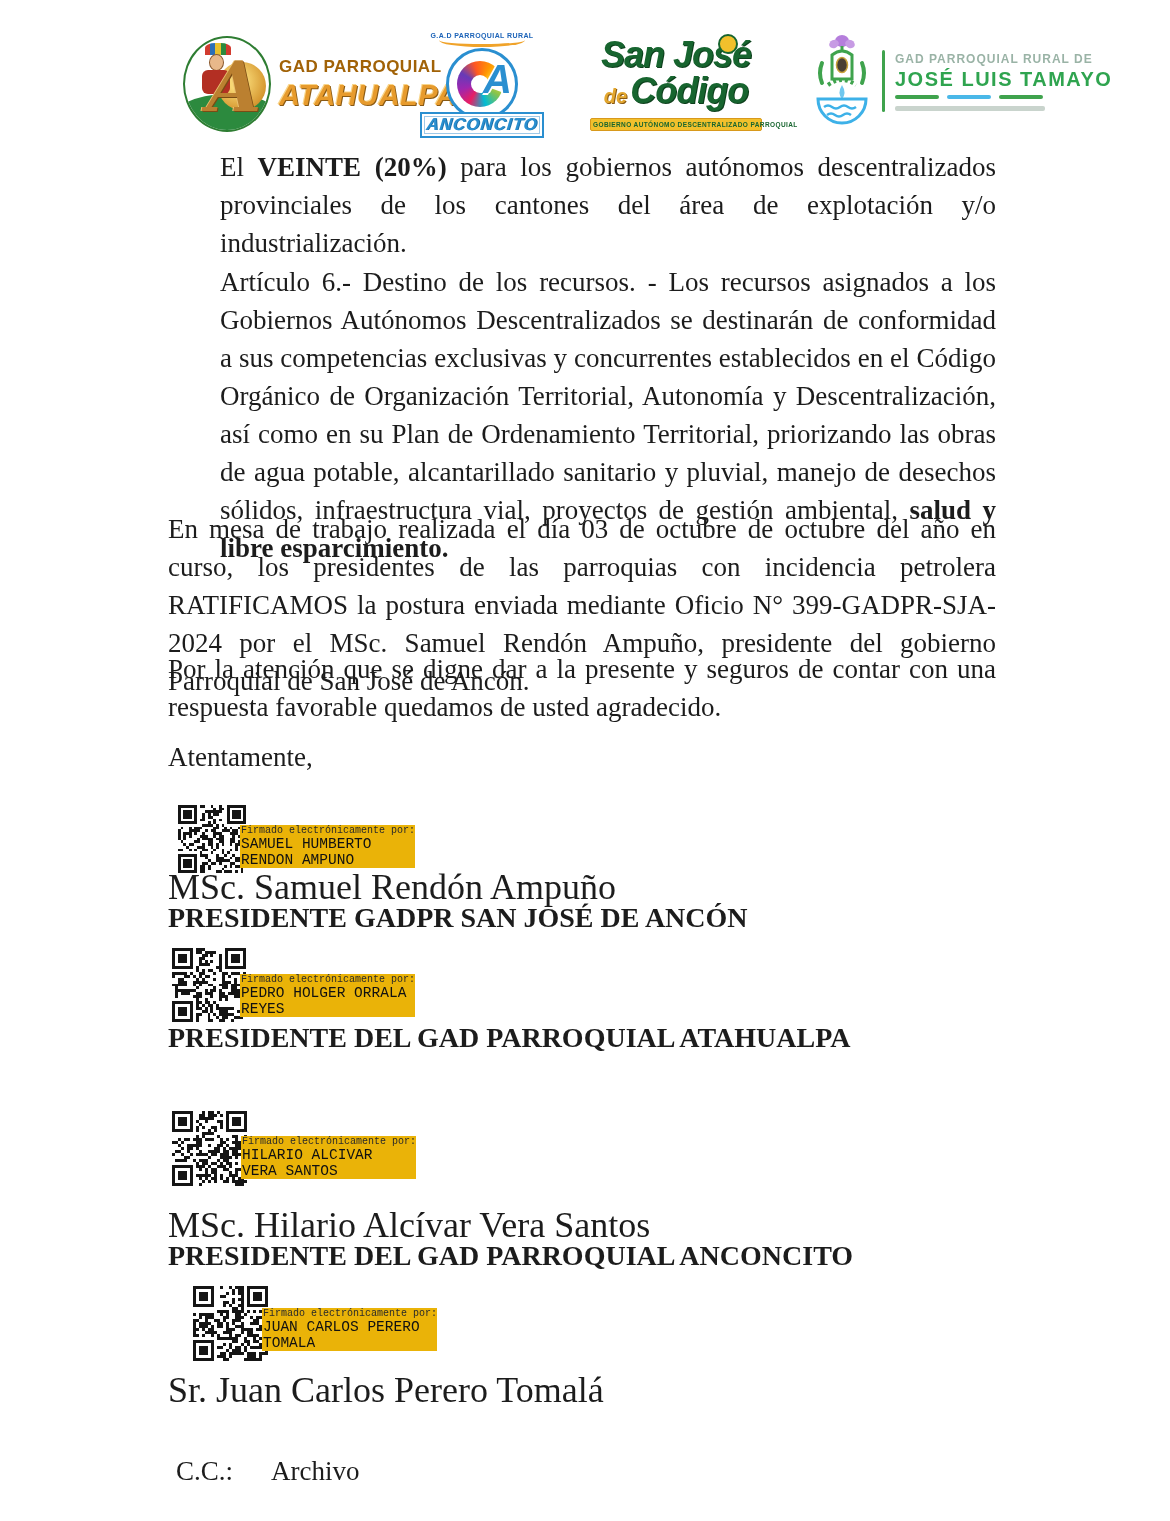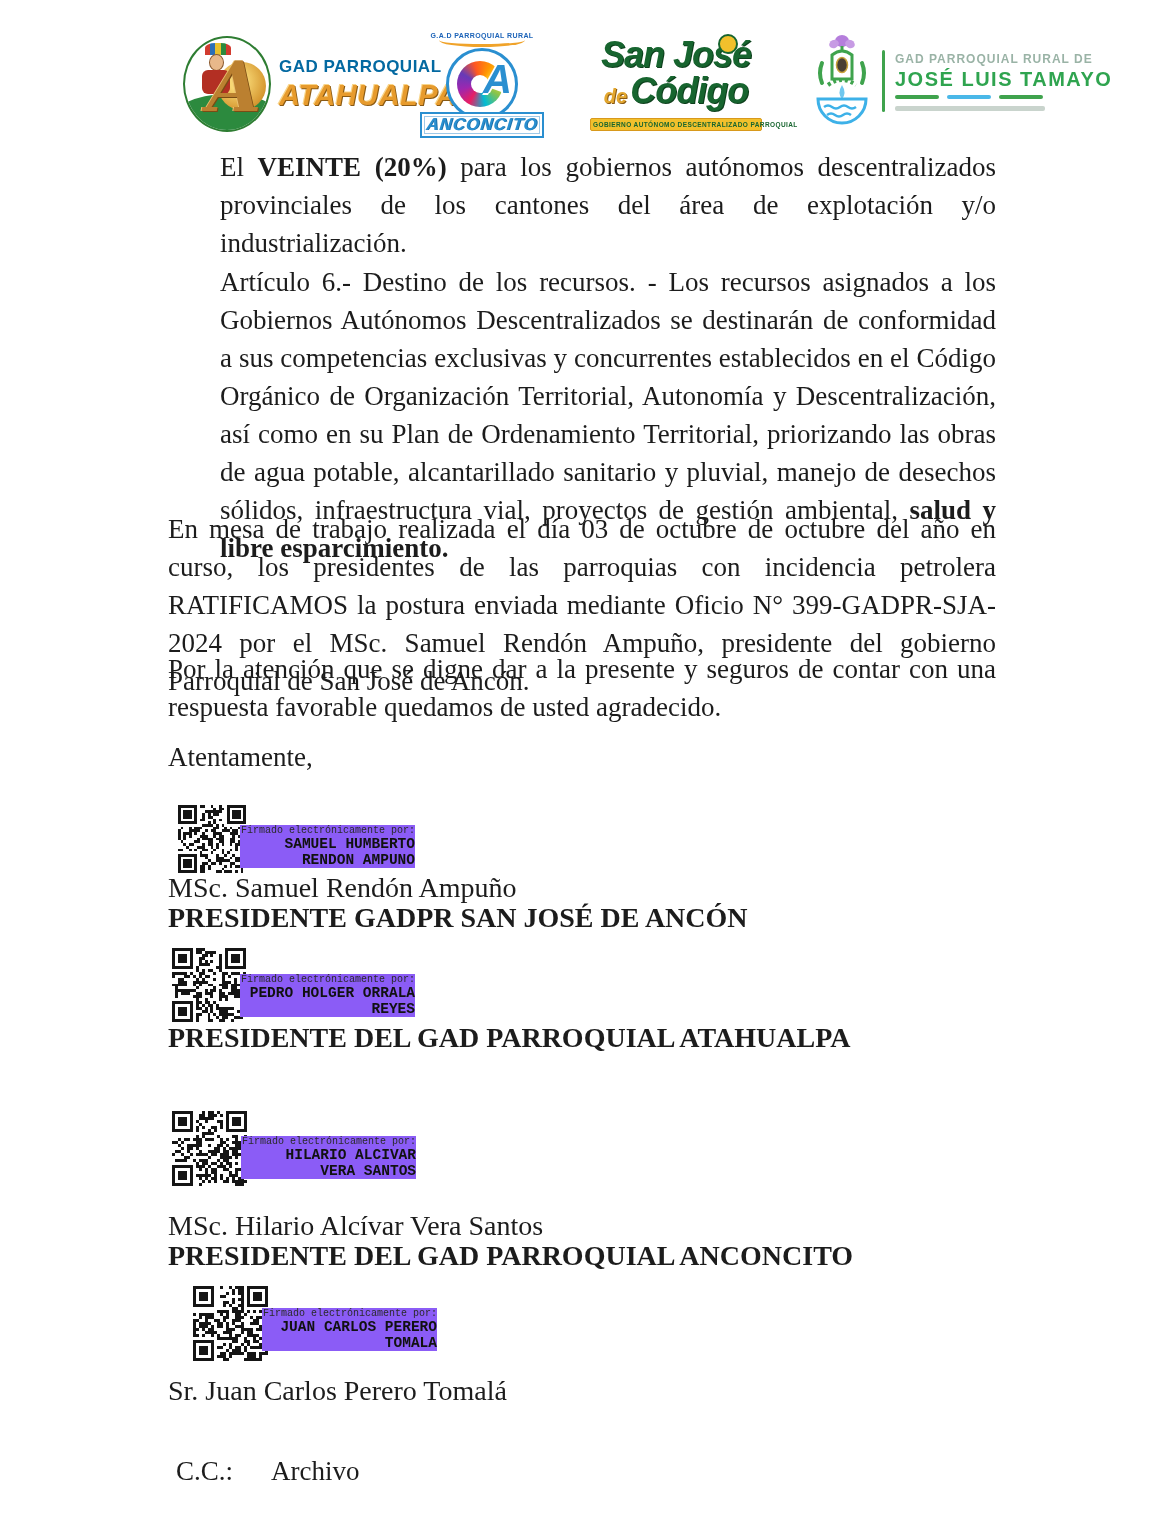"GAD PARROQUIAL" .ata-line1 { color: #0369a1 -> #a16207 }
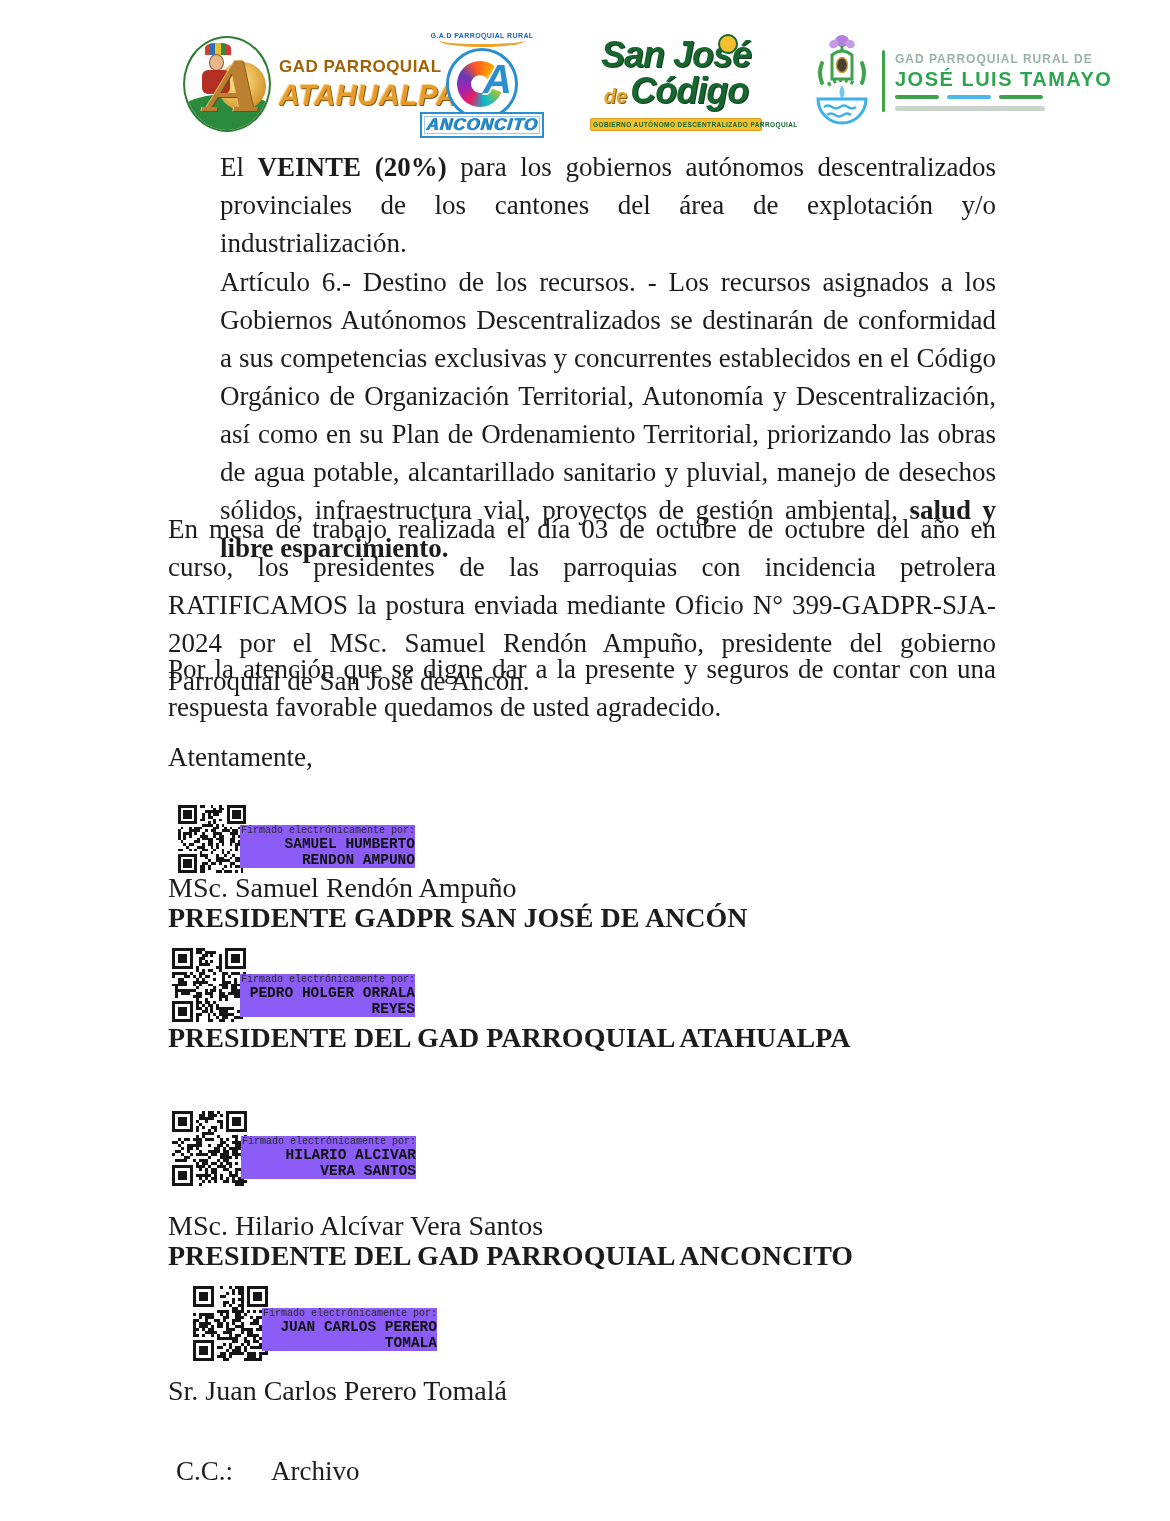"Firmado electrónicamente por:" .sig-stamp { background: #8b5cf6 -> #eab308 }
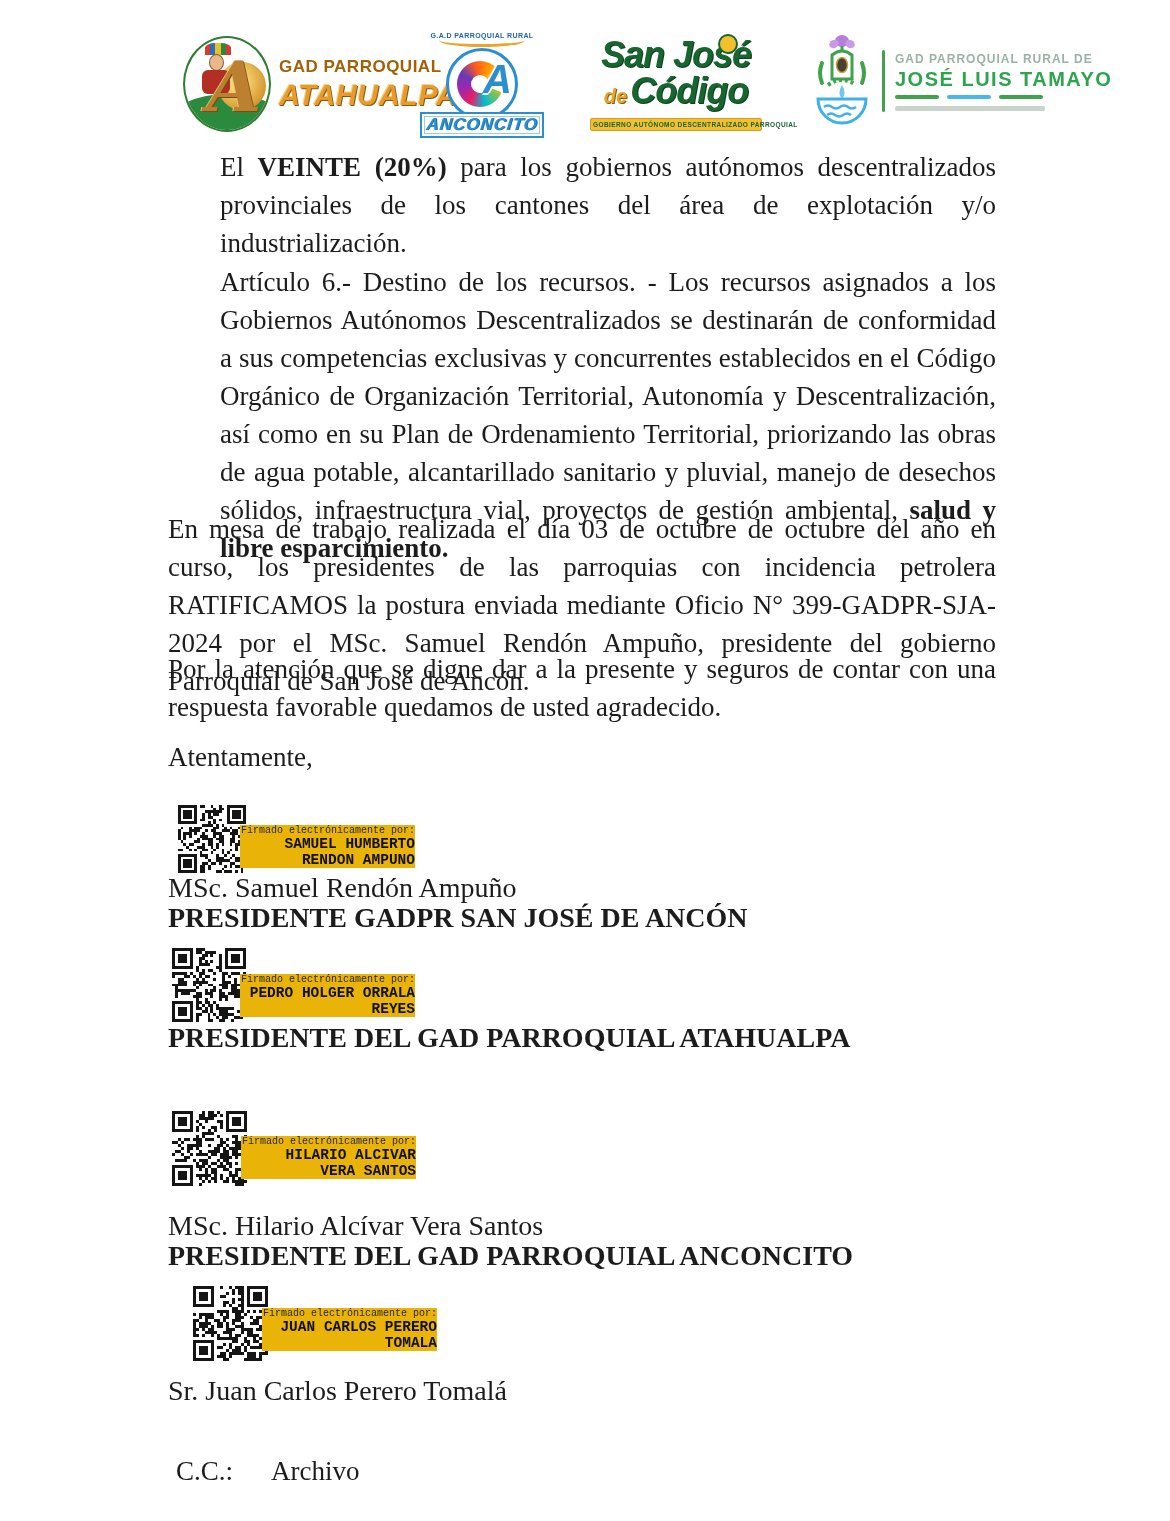"SAMUEL HUMBERTO" .stamp-name { font-weight: bold -> normal; text-align: right -> none }
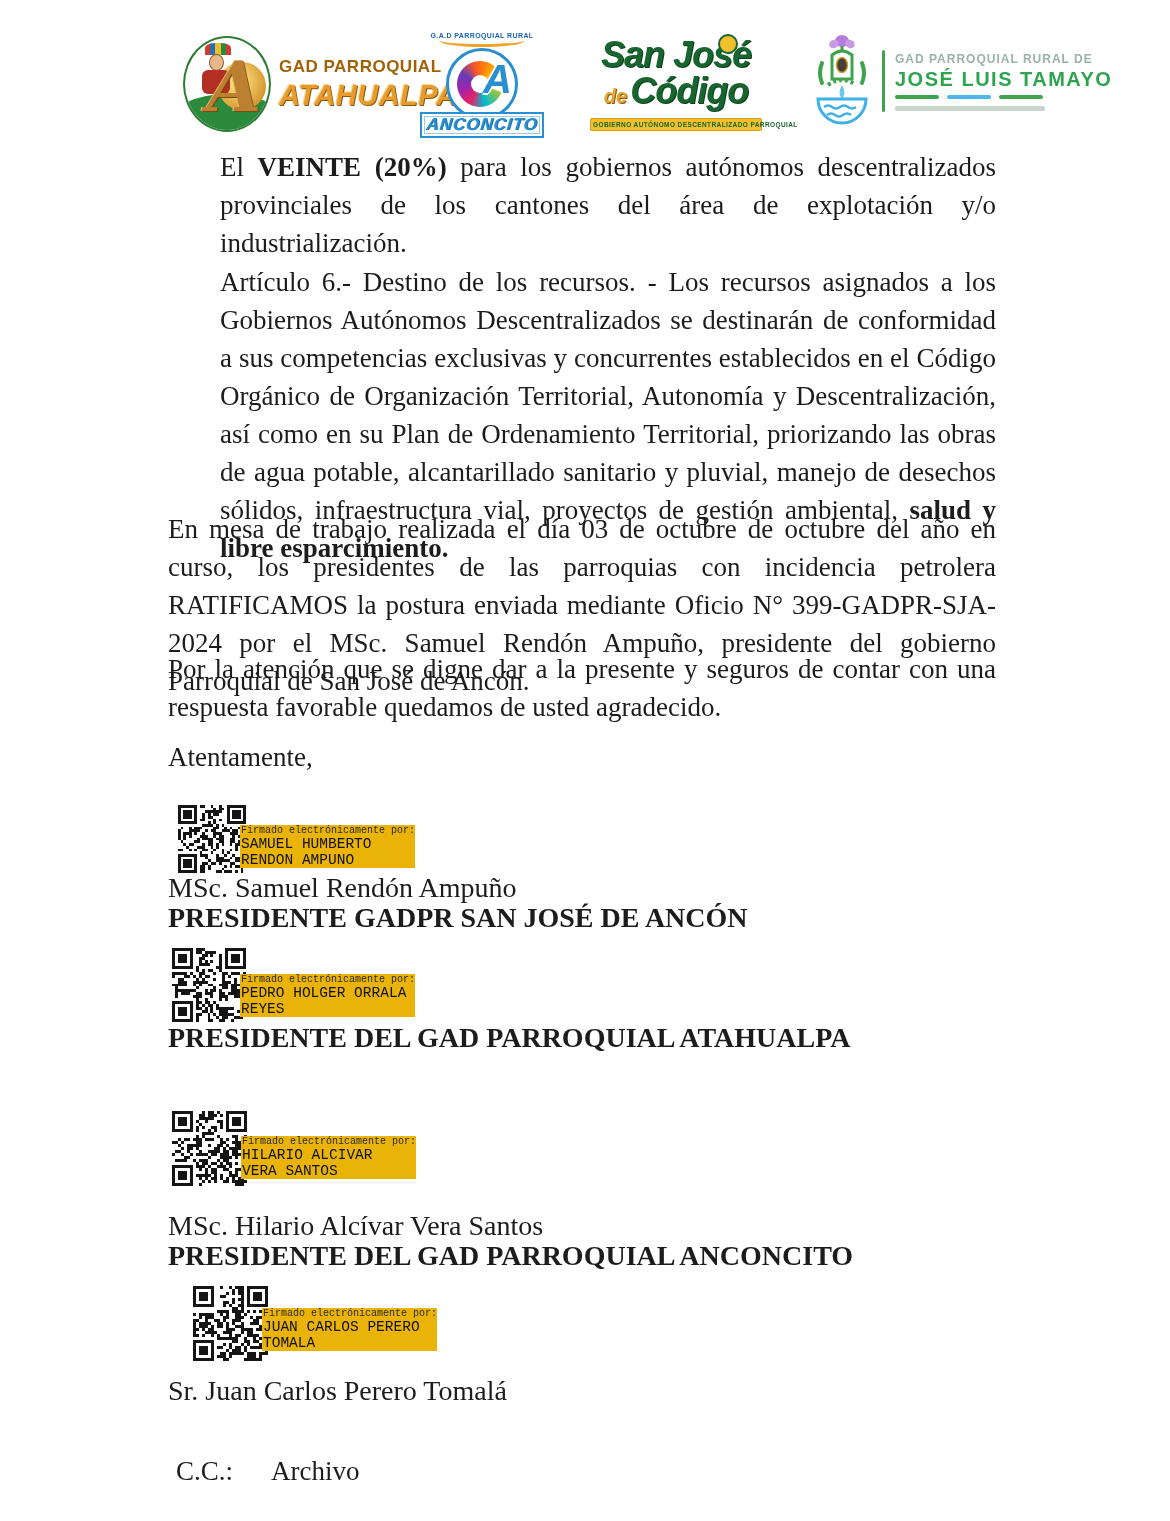"MSc. Samuel Rendón Ampuño" .sig-name { font-size: 28px -> 36px }
